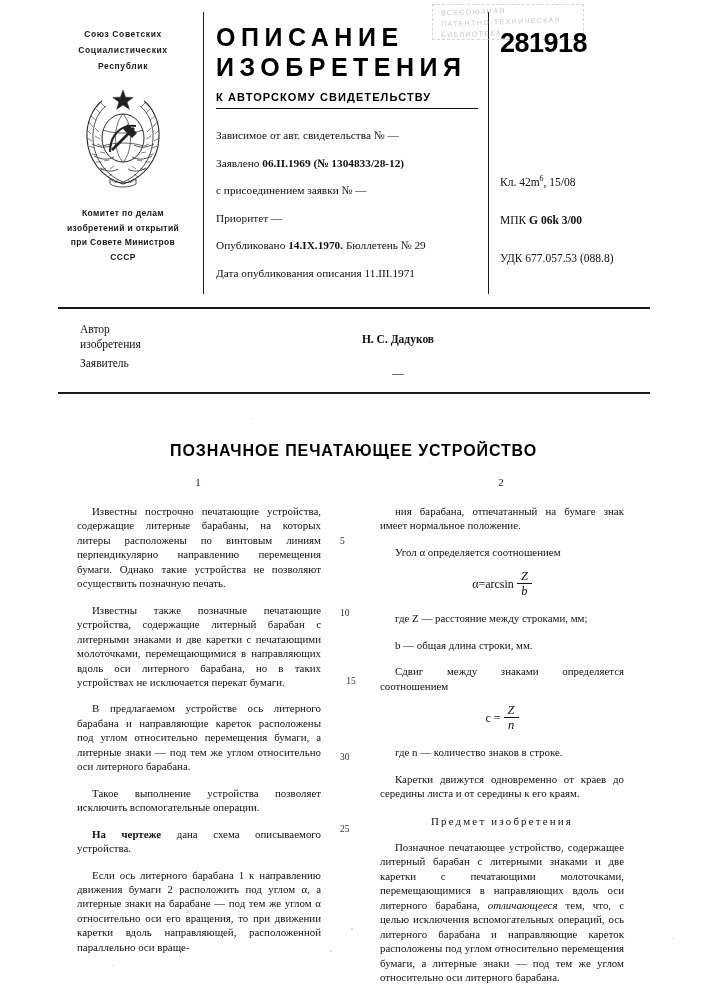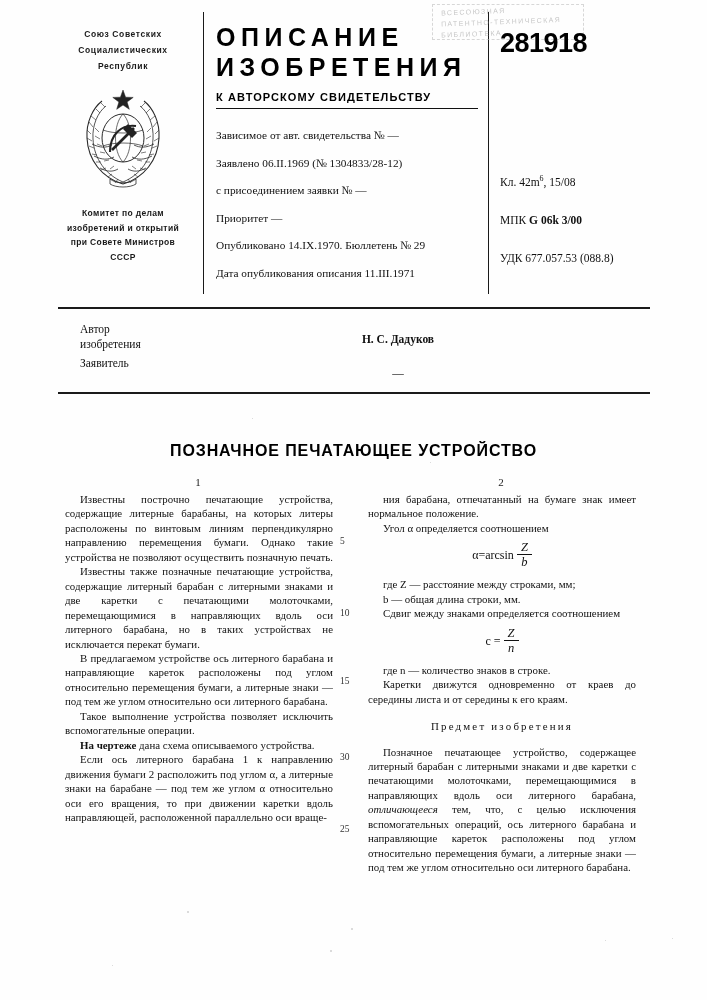"06.II.1969" .biblio-line .b { font-weight: normal -> bold }
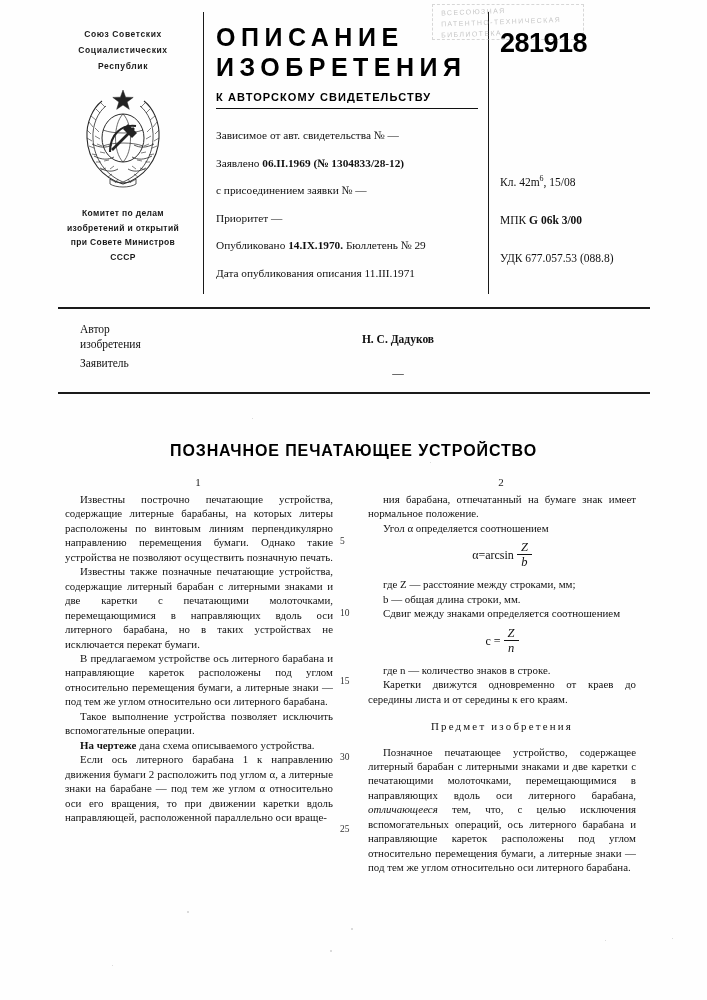"Известны построчно печатающие" .col p { margin: 0 -> 12px }
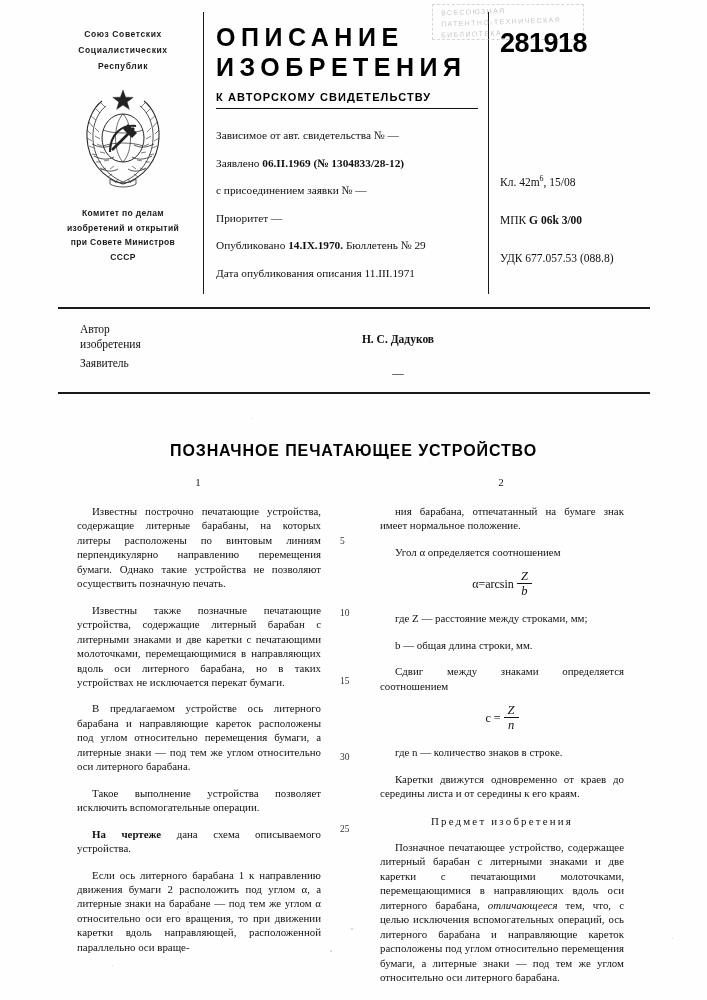"15" div.gnum { text-align: none -> center }
